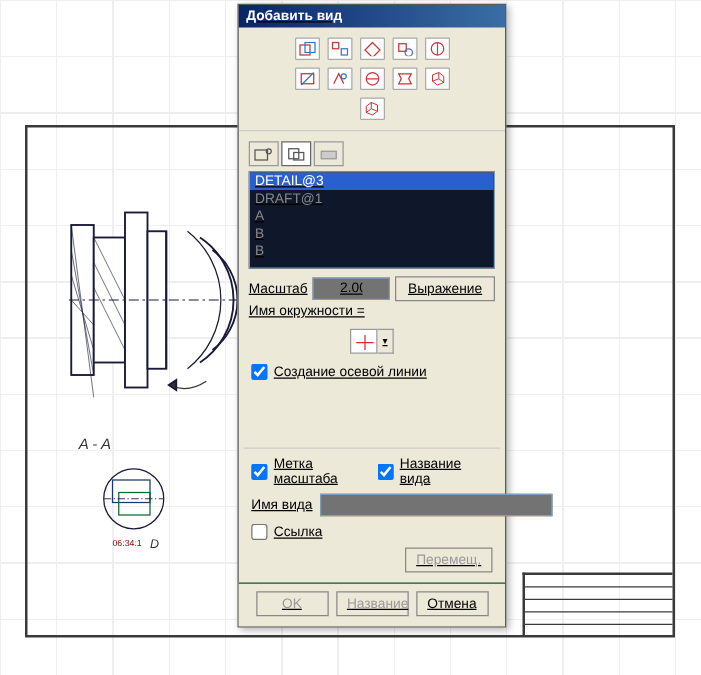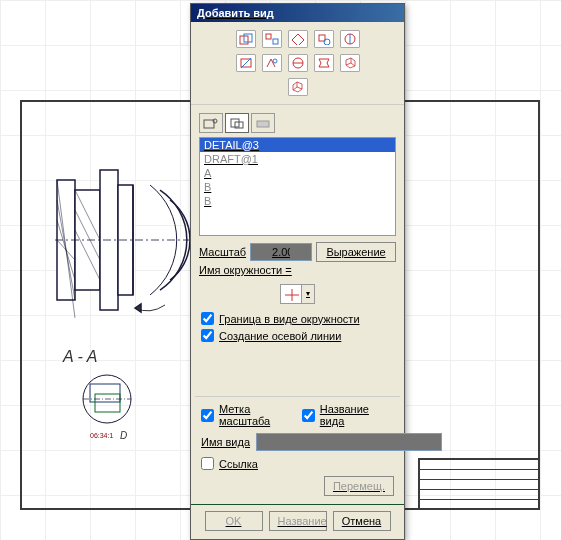"DETAIL@3" .listbox { background: #ffffff -> #0f172a; height: 99px -> 78px }
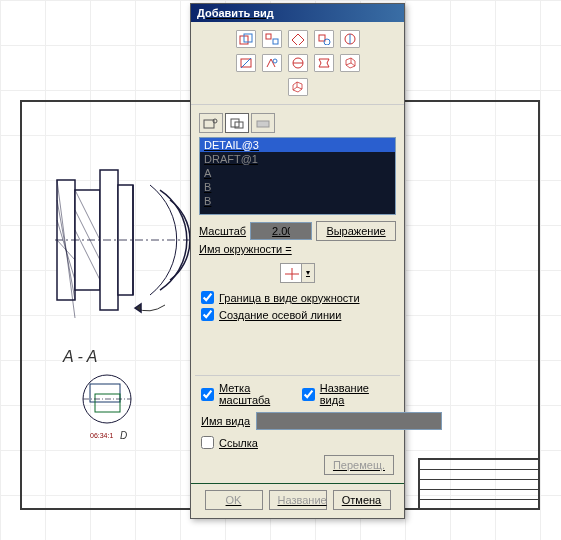"Граница в виде окружности" div.check-row { html: <div> <input> <span>Граница в виде окружности</span> </div> -> none }
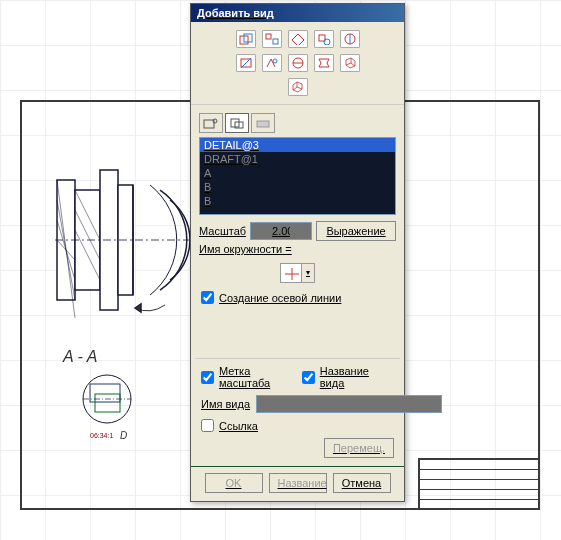"A - A" .label-aa { font-size: 16px -> 12px }
